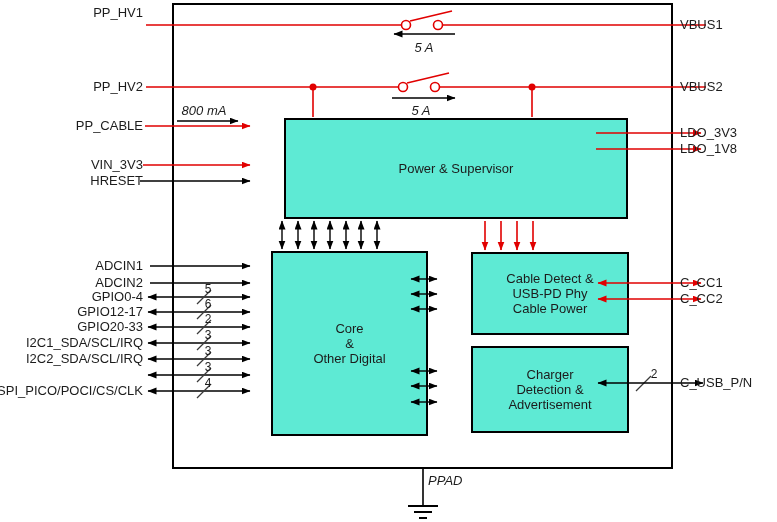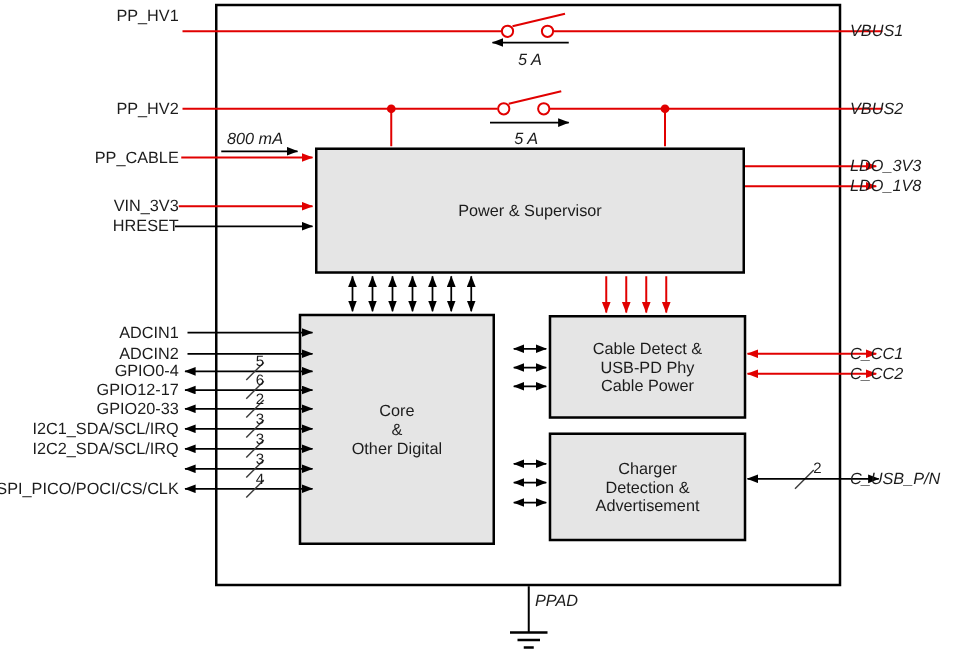"VBUS1" .lbl.r { font-style: italic -> none }
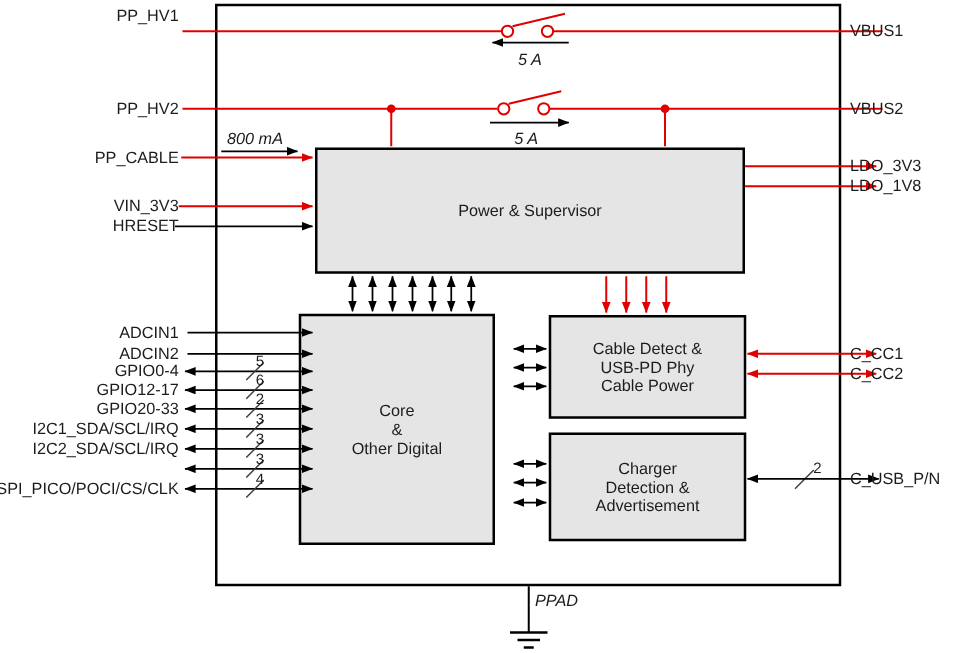"Power & Supervisor" .block { background: #e5e5e5 -> #5eead4; margin-left: none -> 32px }
